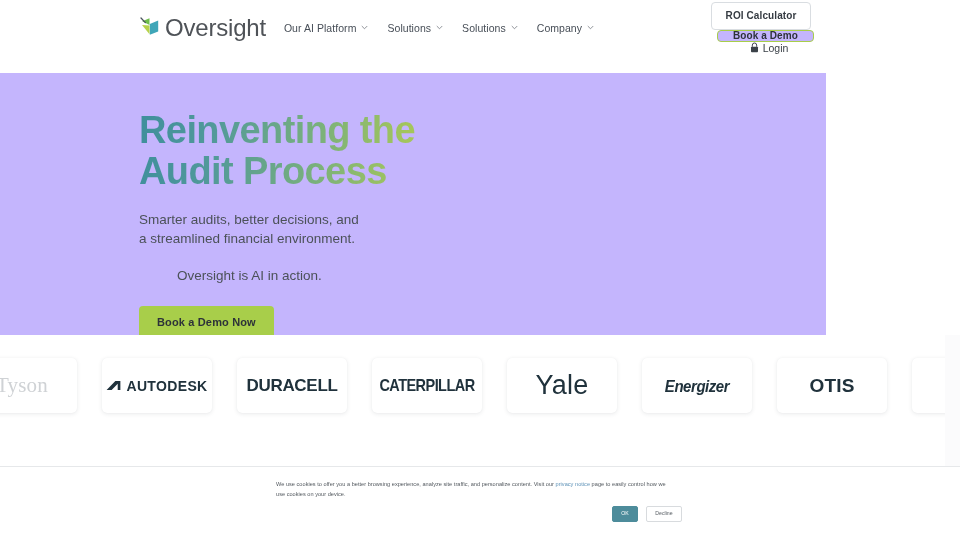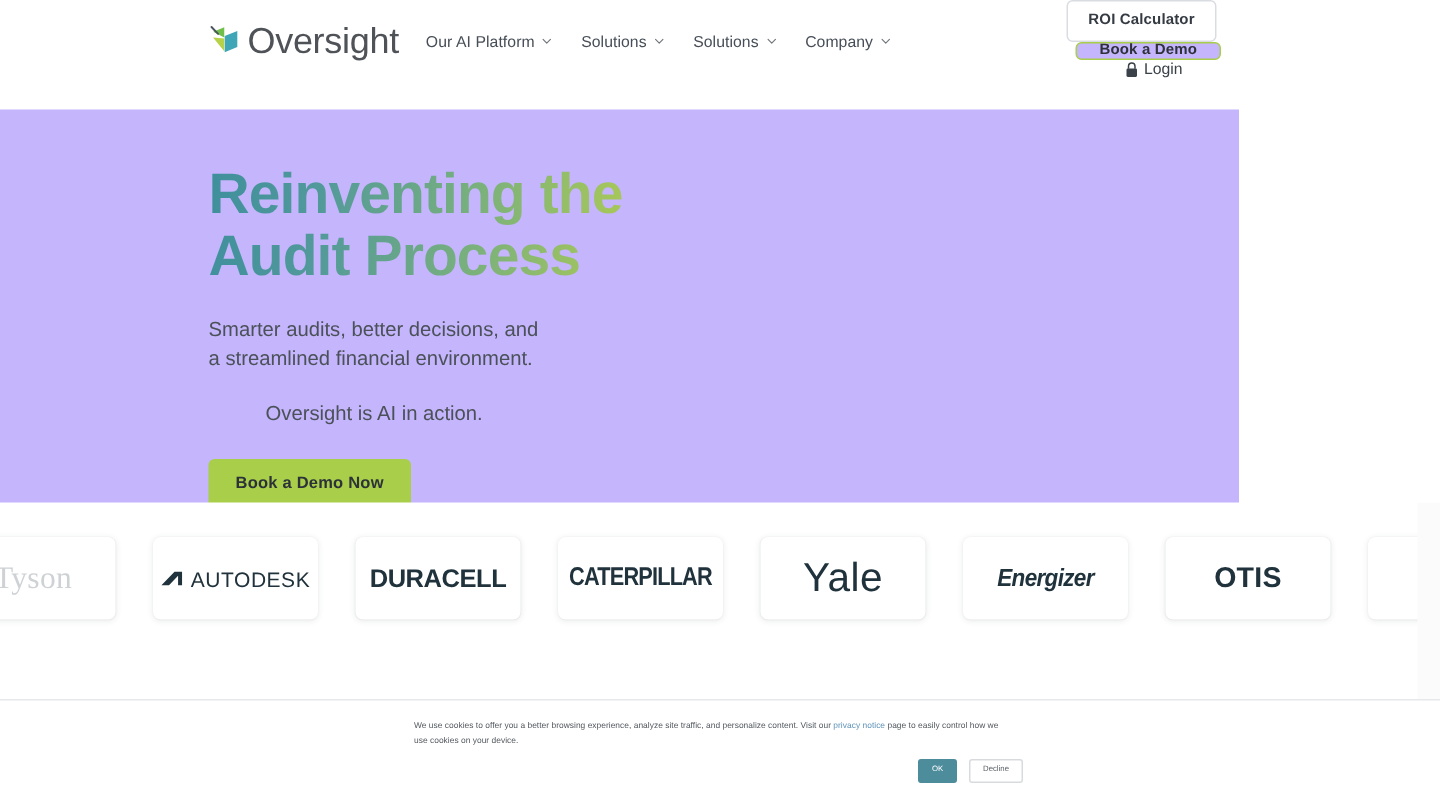"Oversight" .site-header { align-items: none -> center }
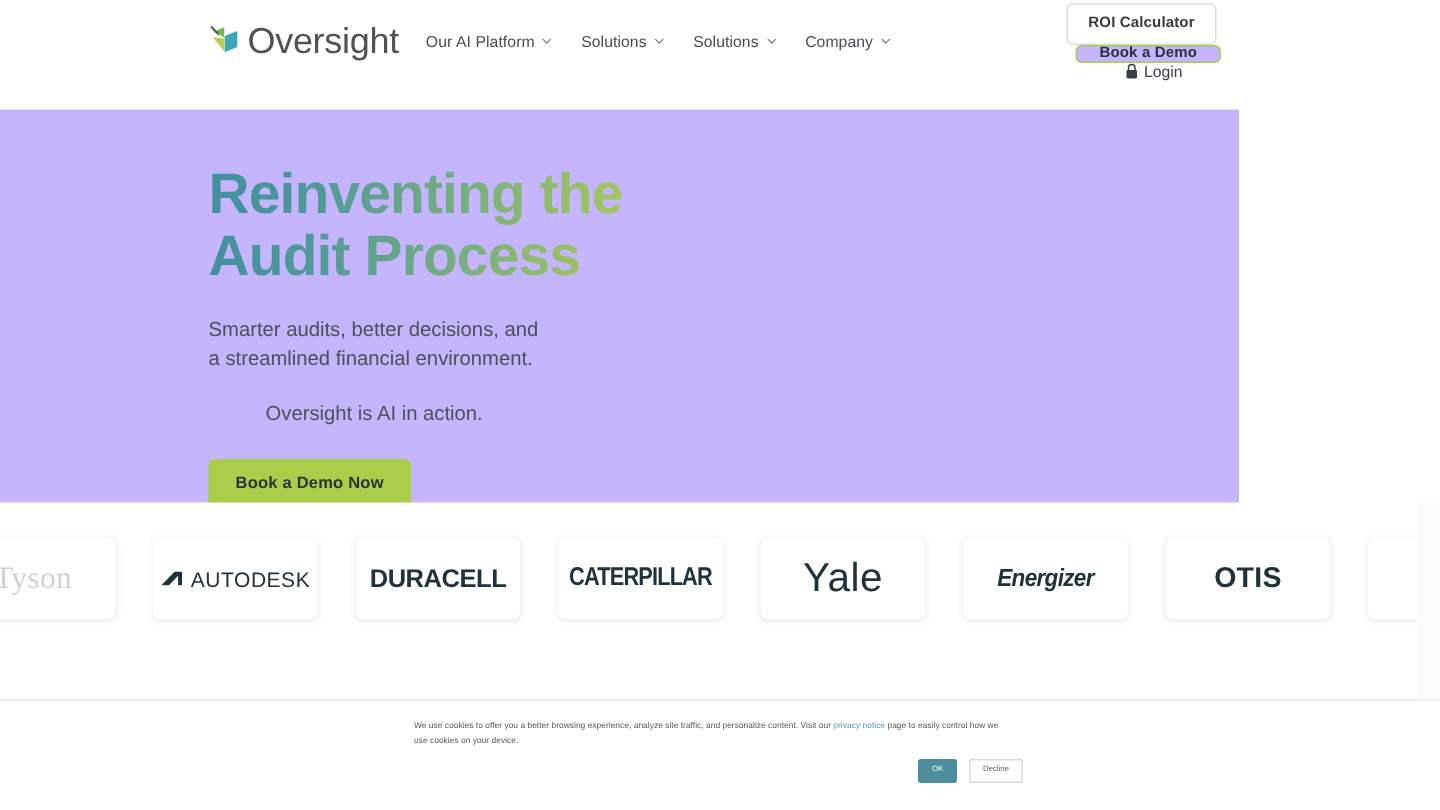"AUTODESK" .lg-autodesk { font-weight: 400 -> 700 }
